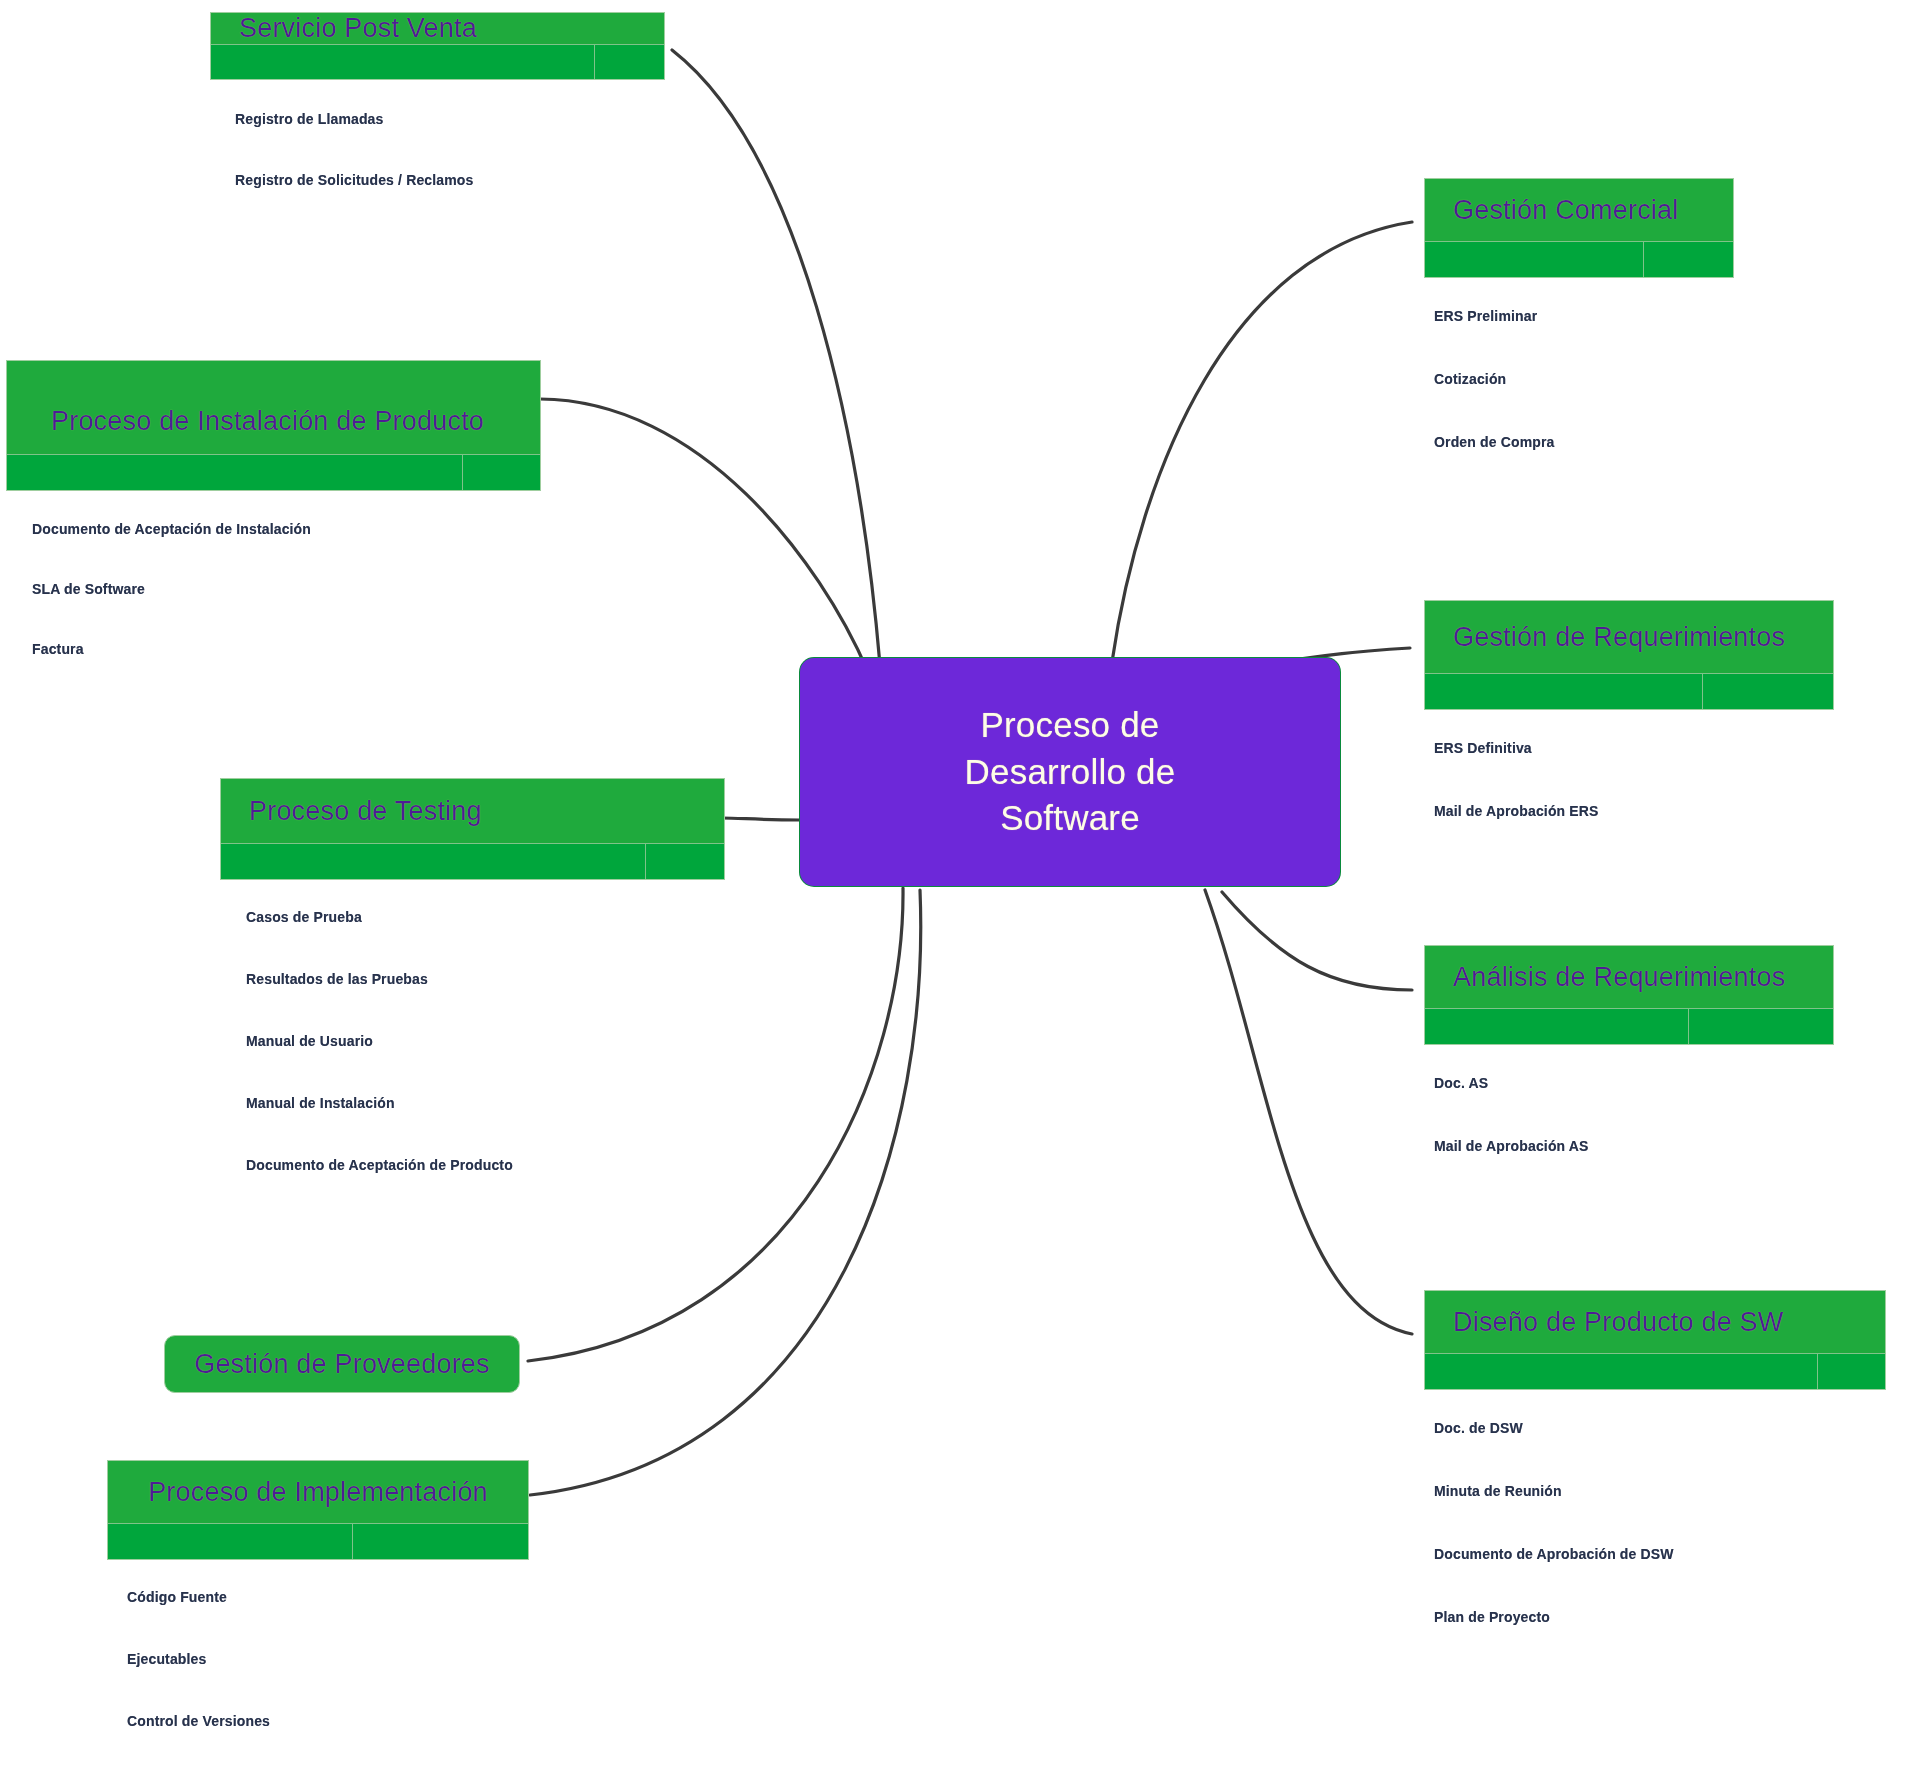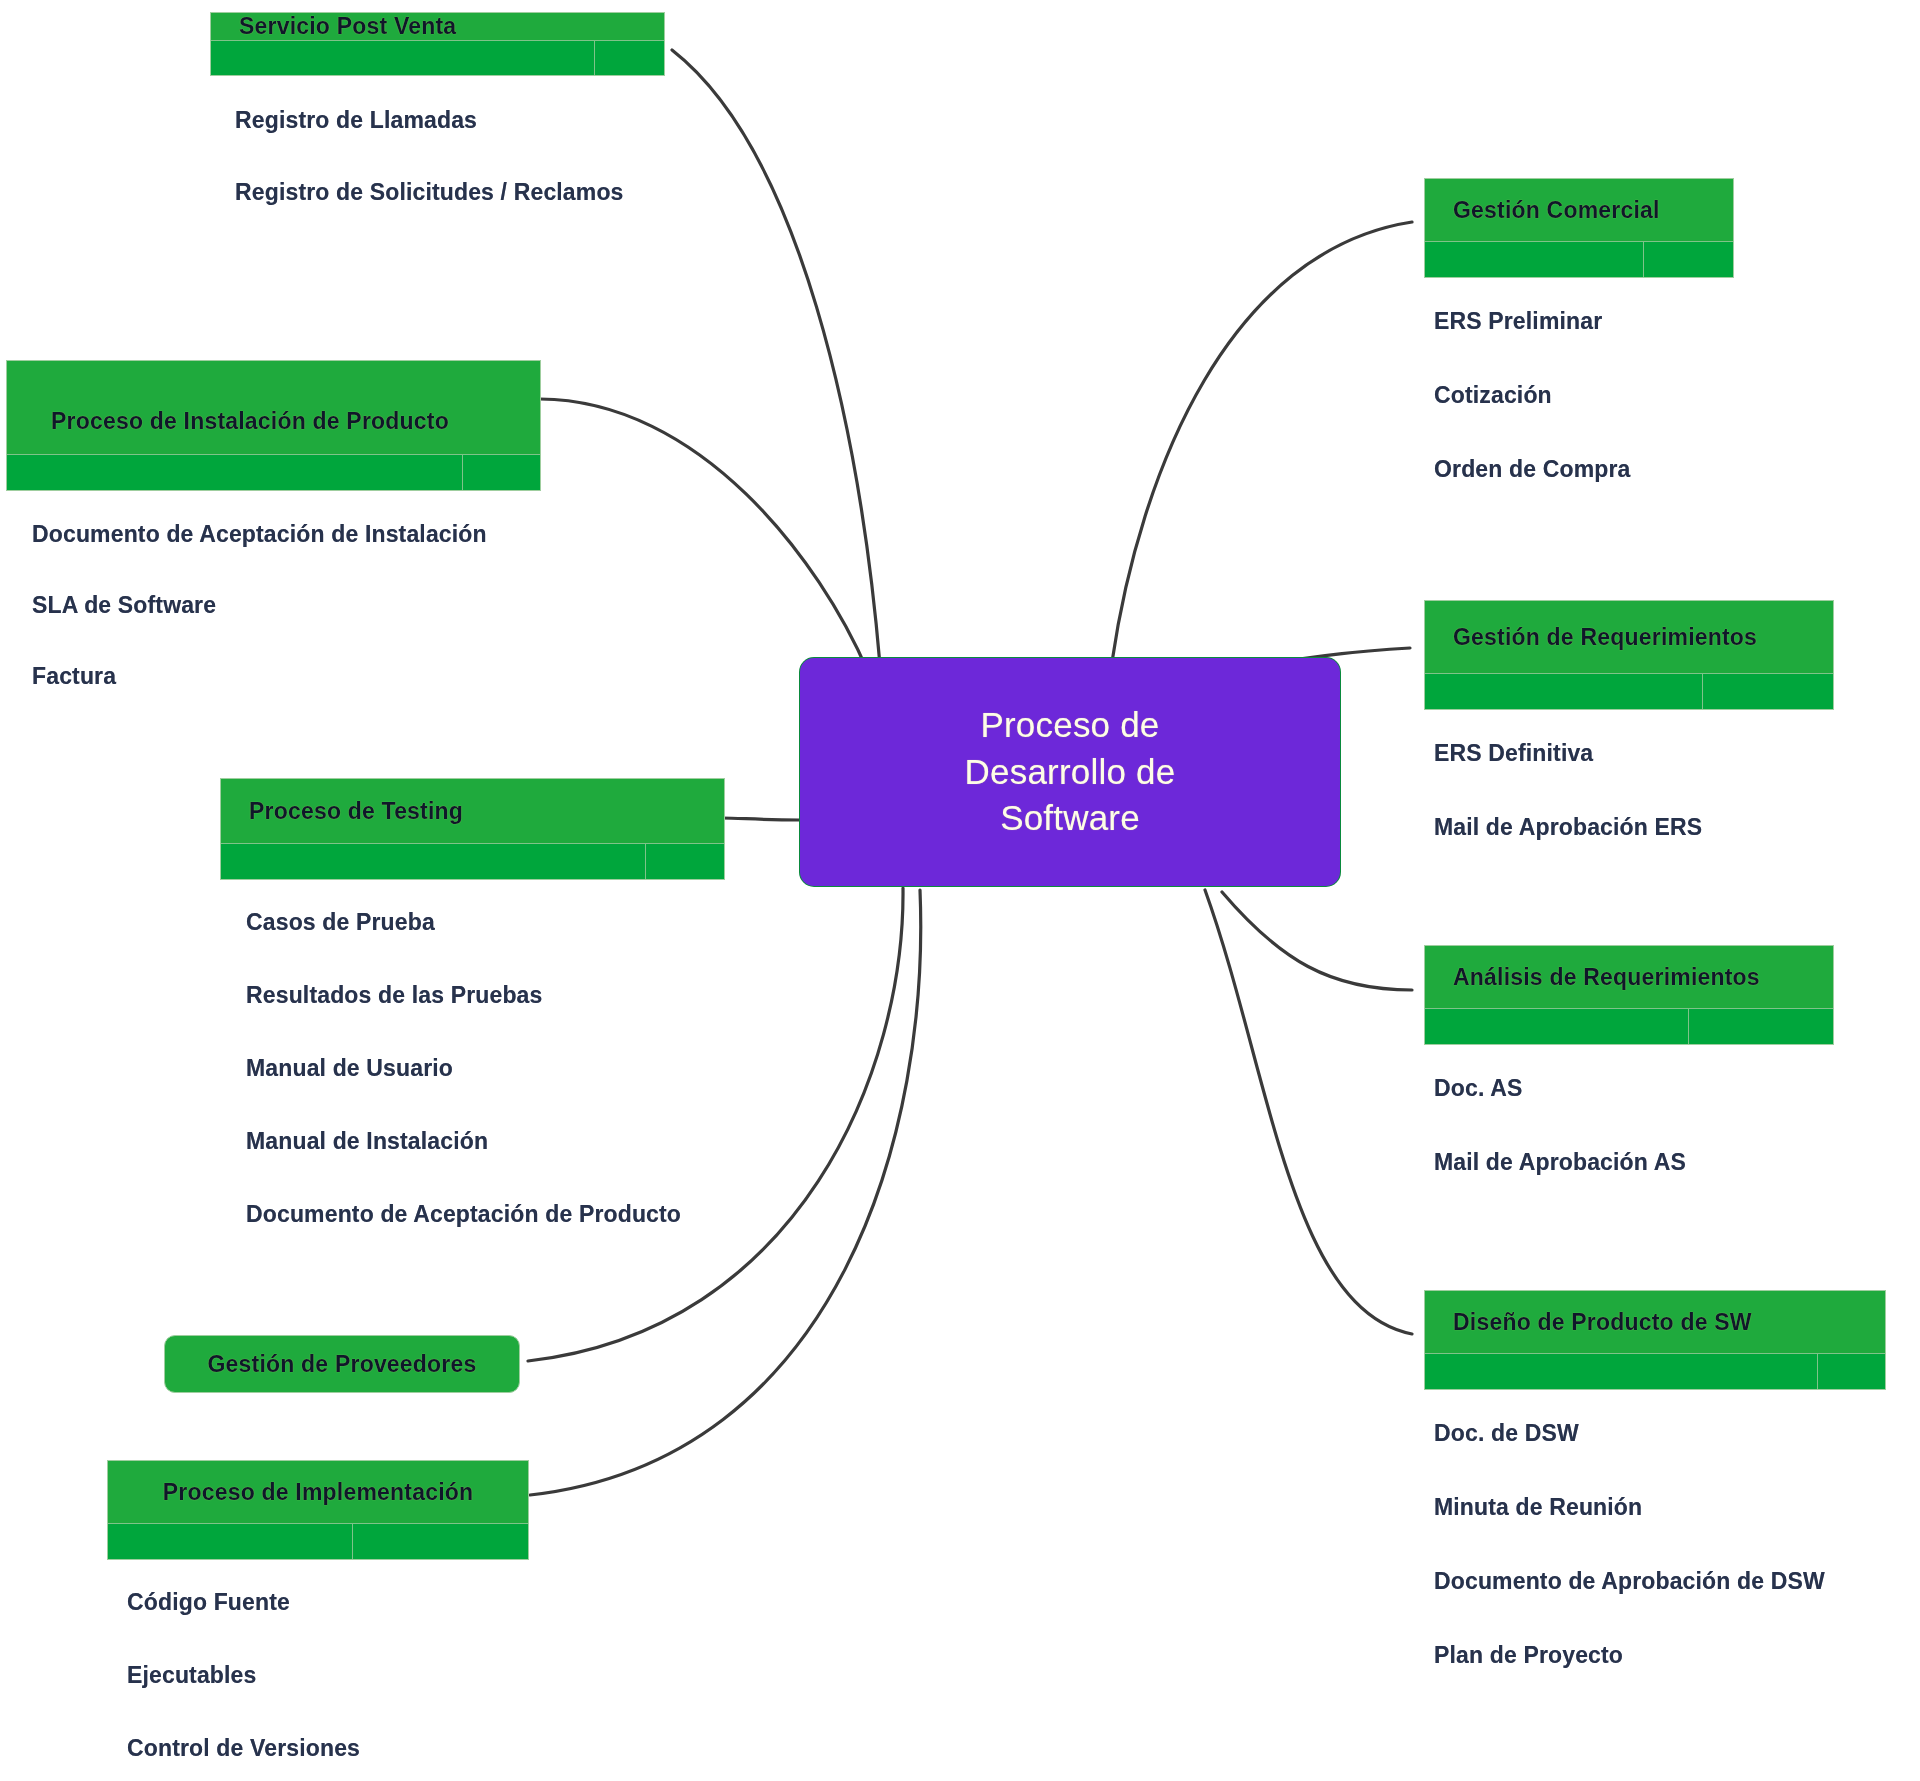"Servicio Post Venta" .node .box .head { color: #0f172a -> #4c1d95; font-size: 23px -> 27px; font-weight: 700 -> 400 }
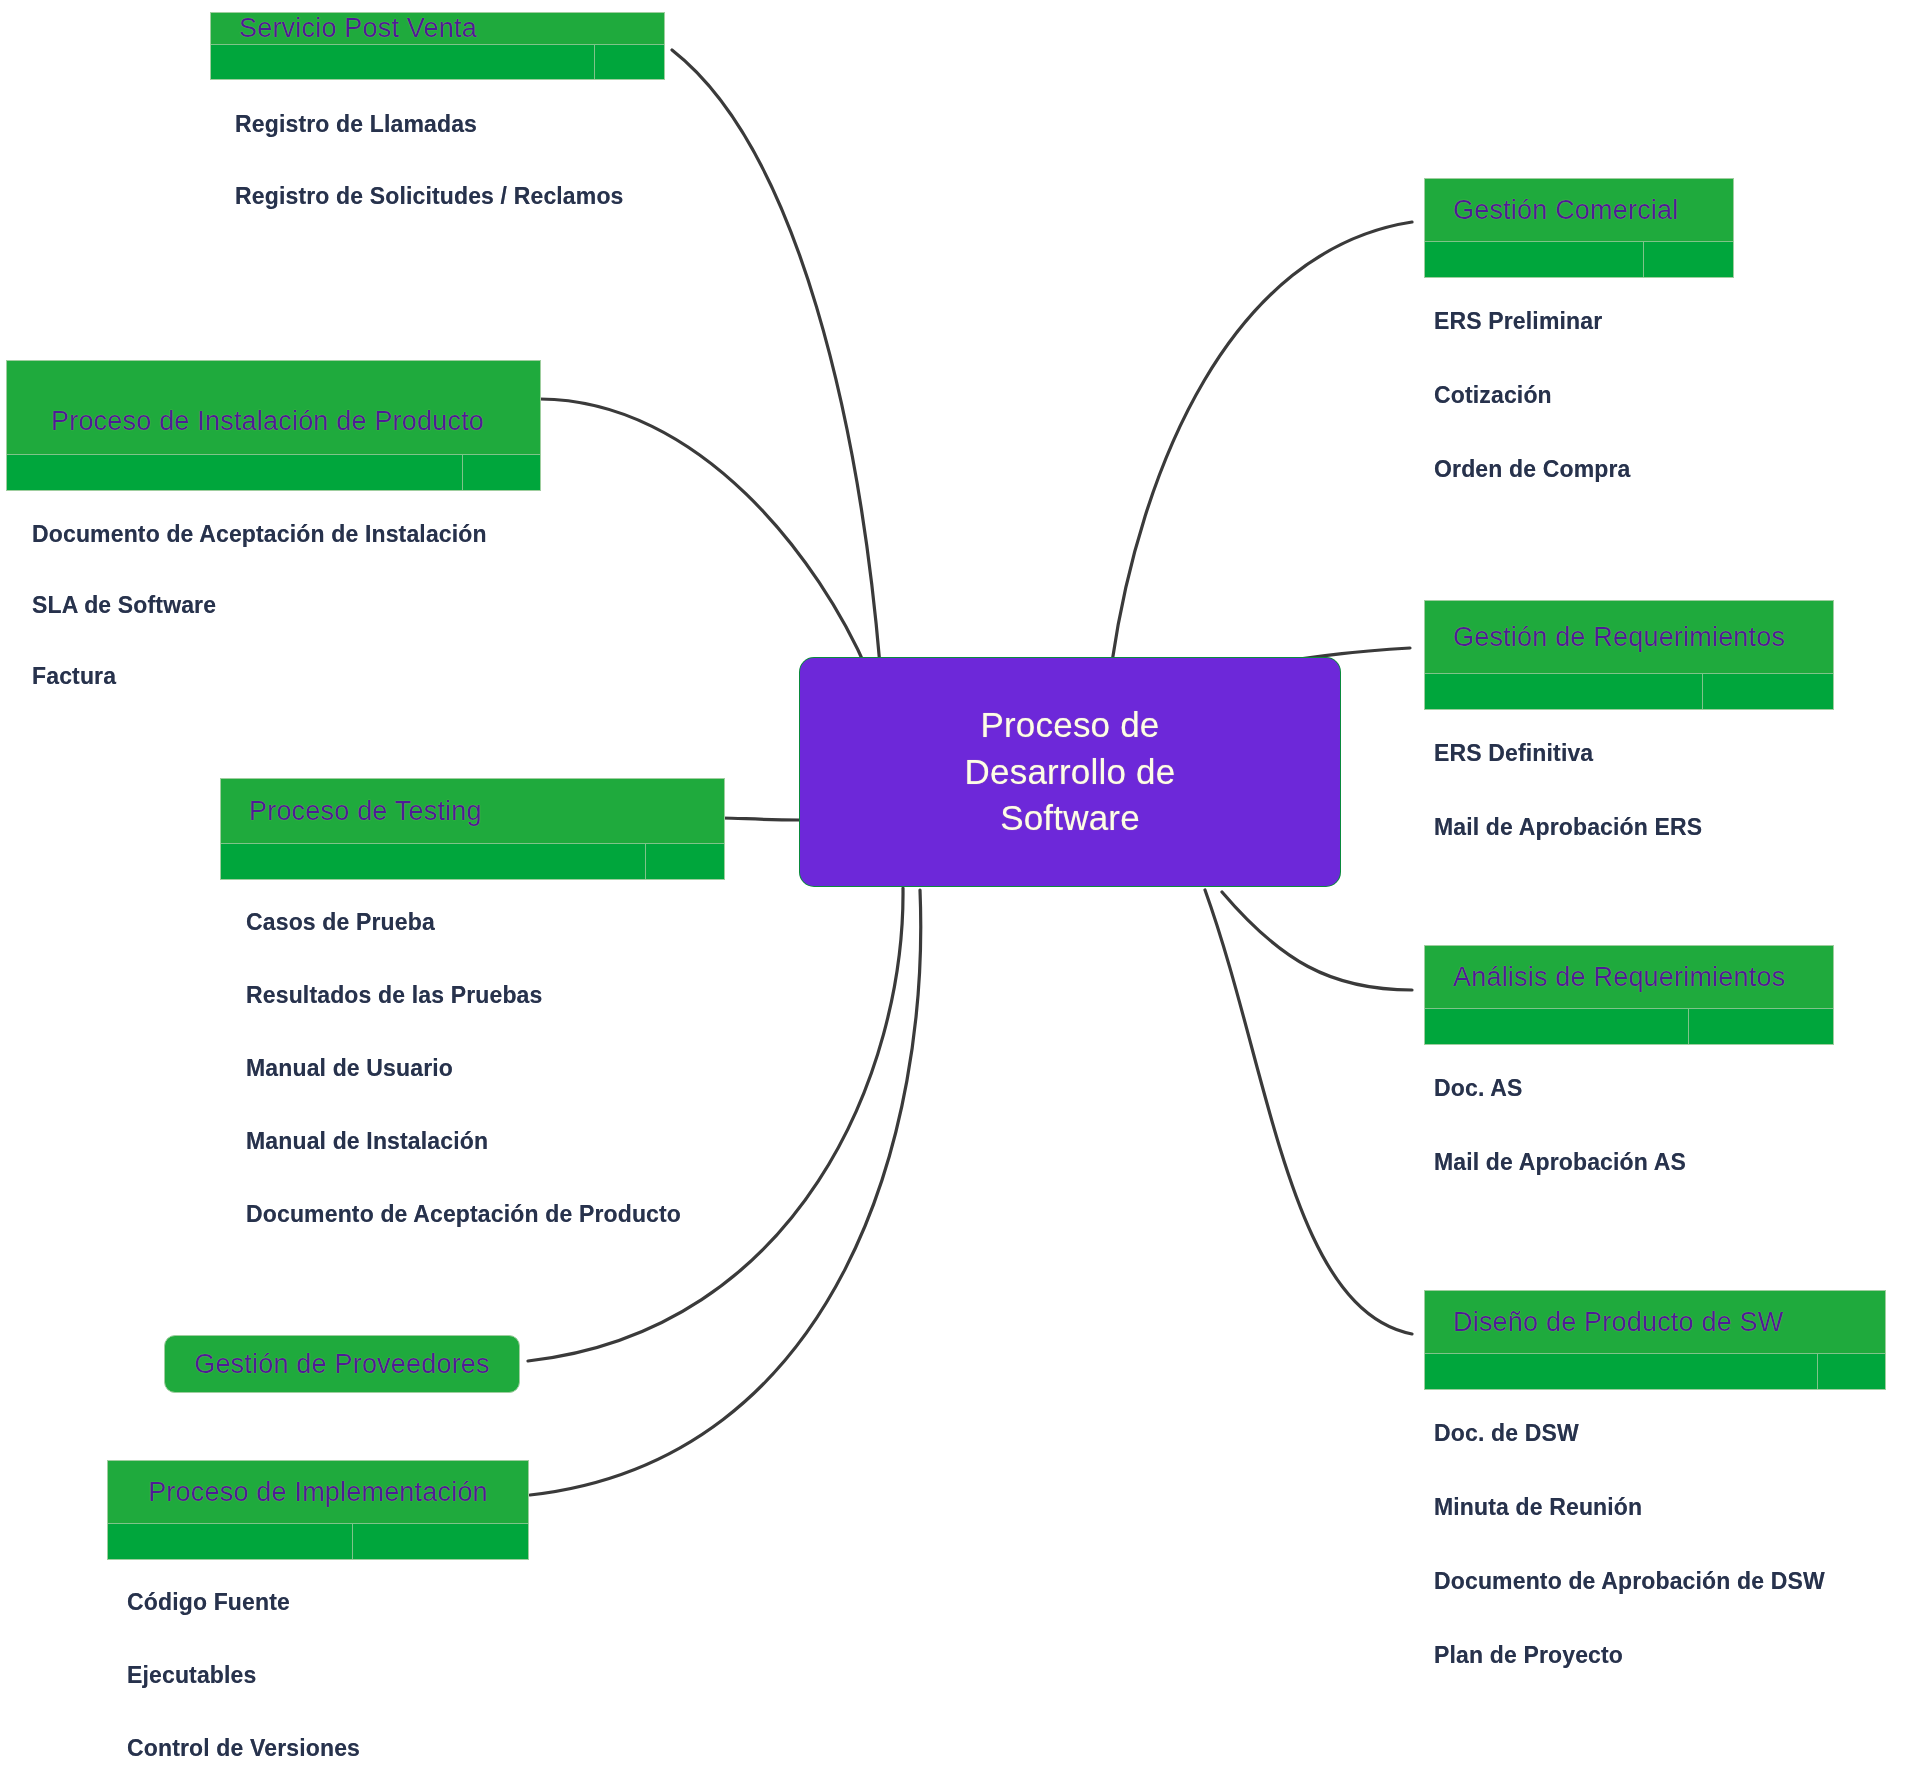"Registro de Llamadas" .sub { font-size: 23px -> 14px }
